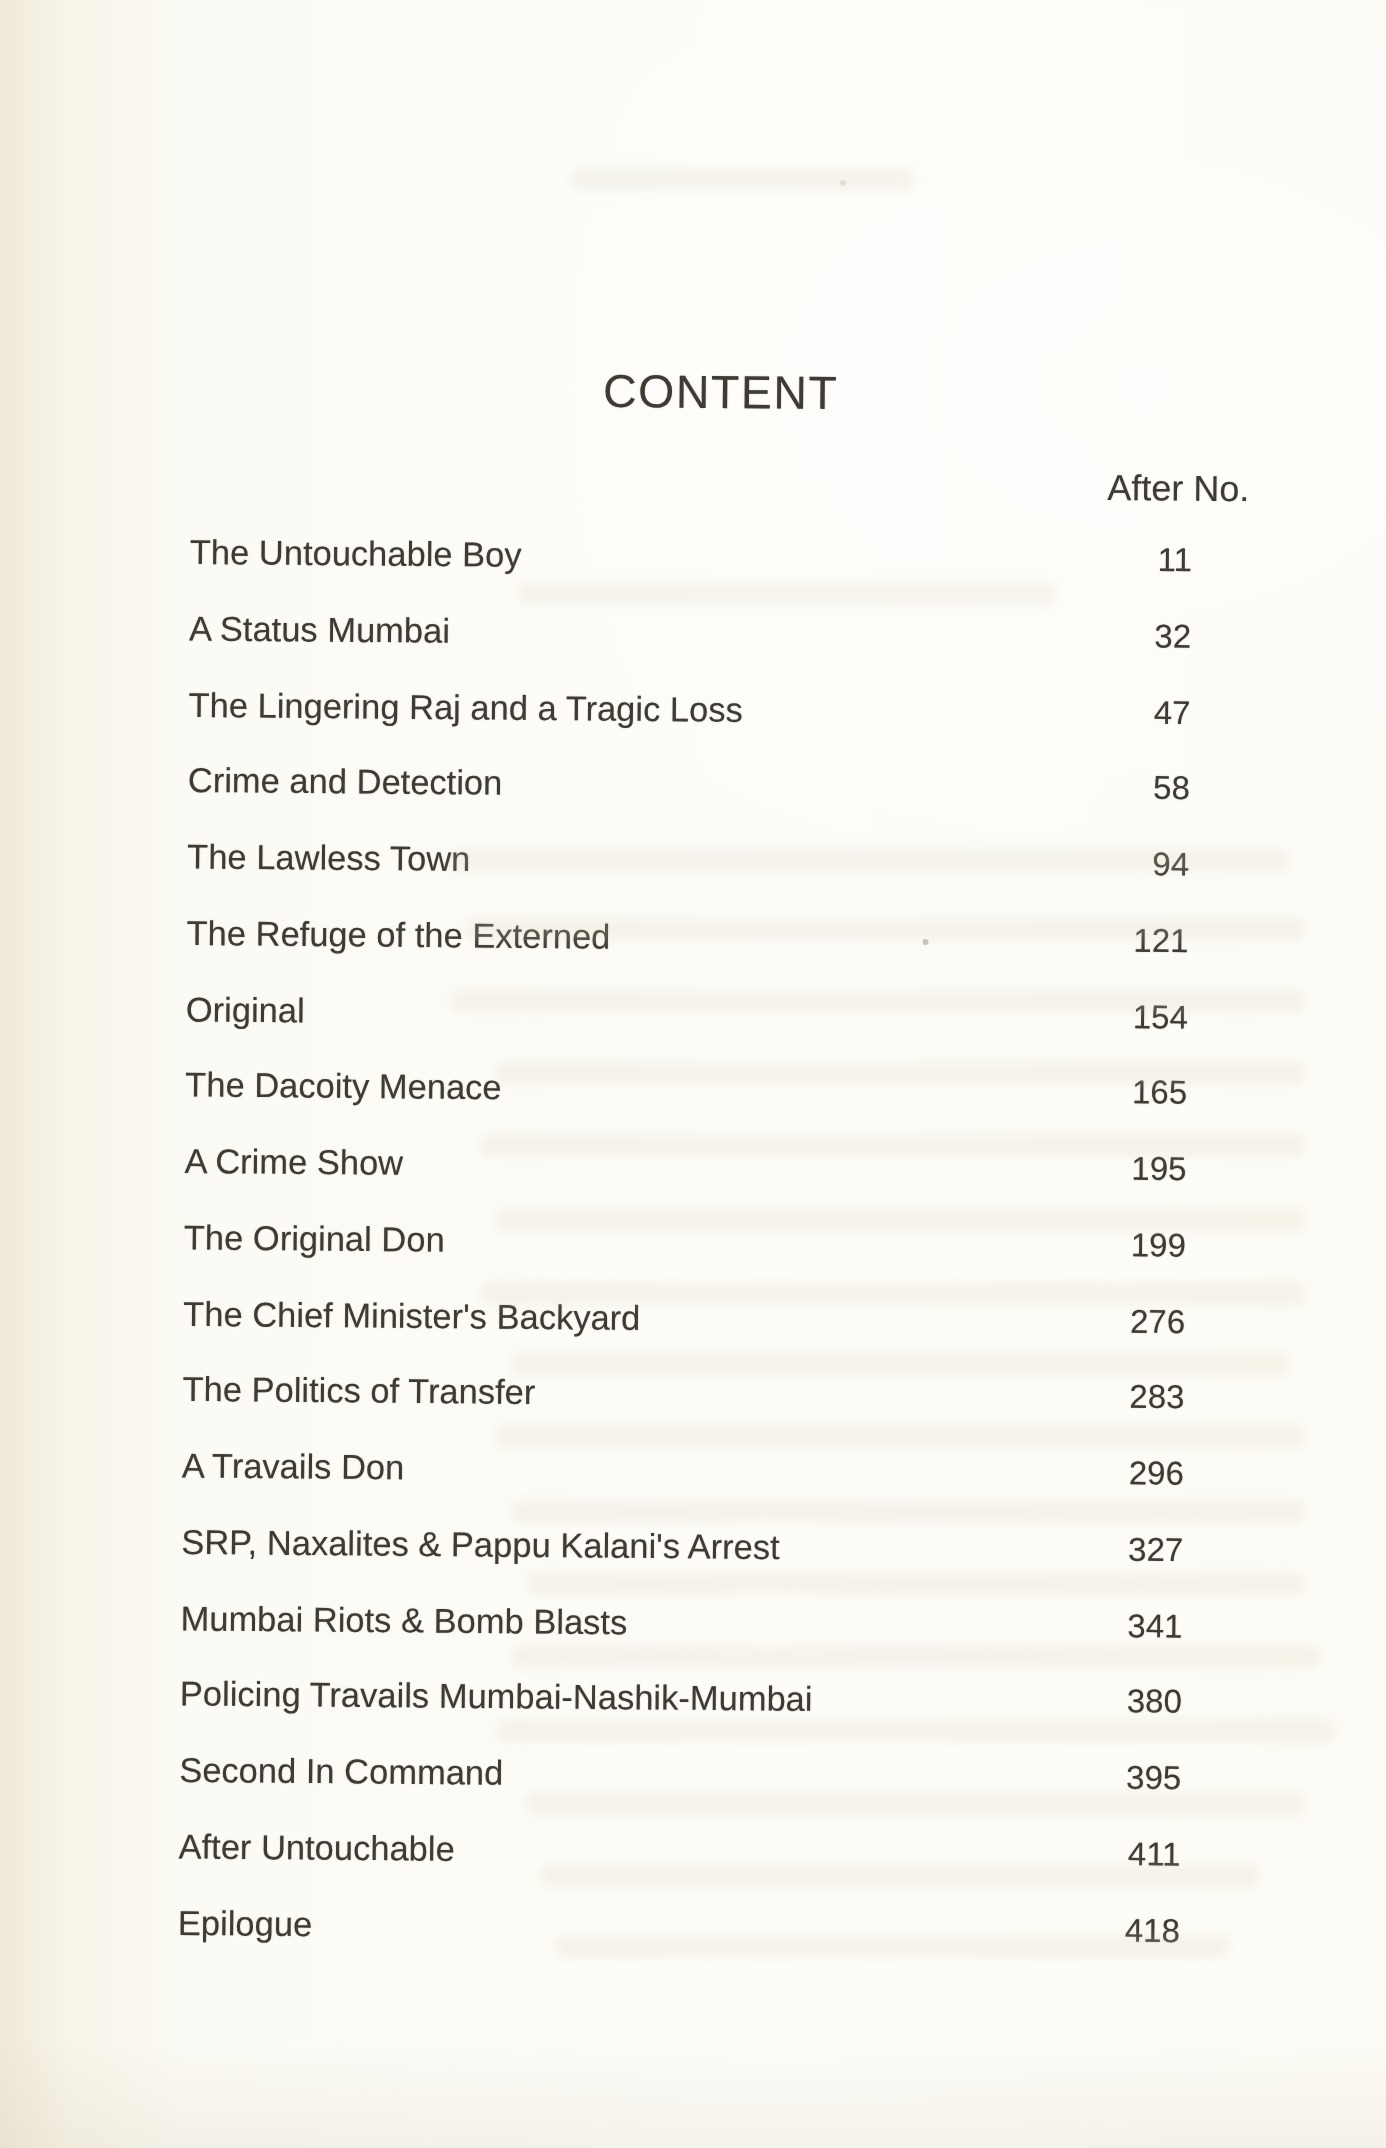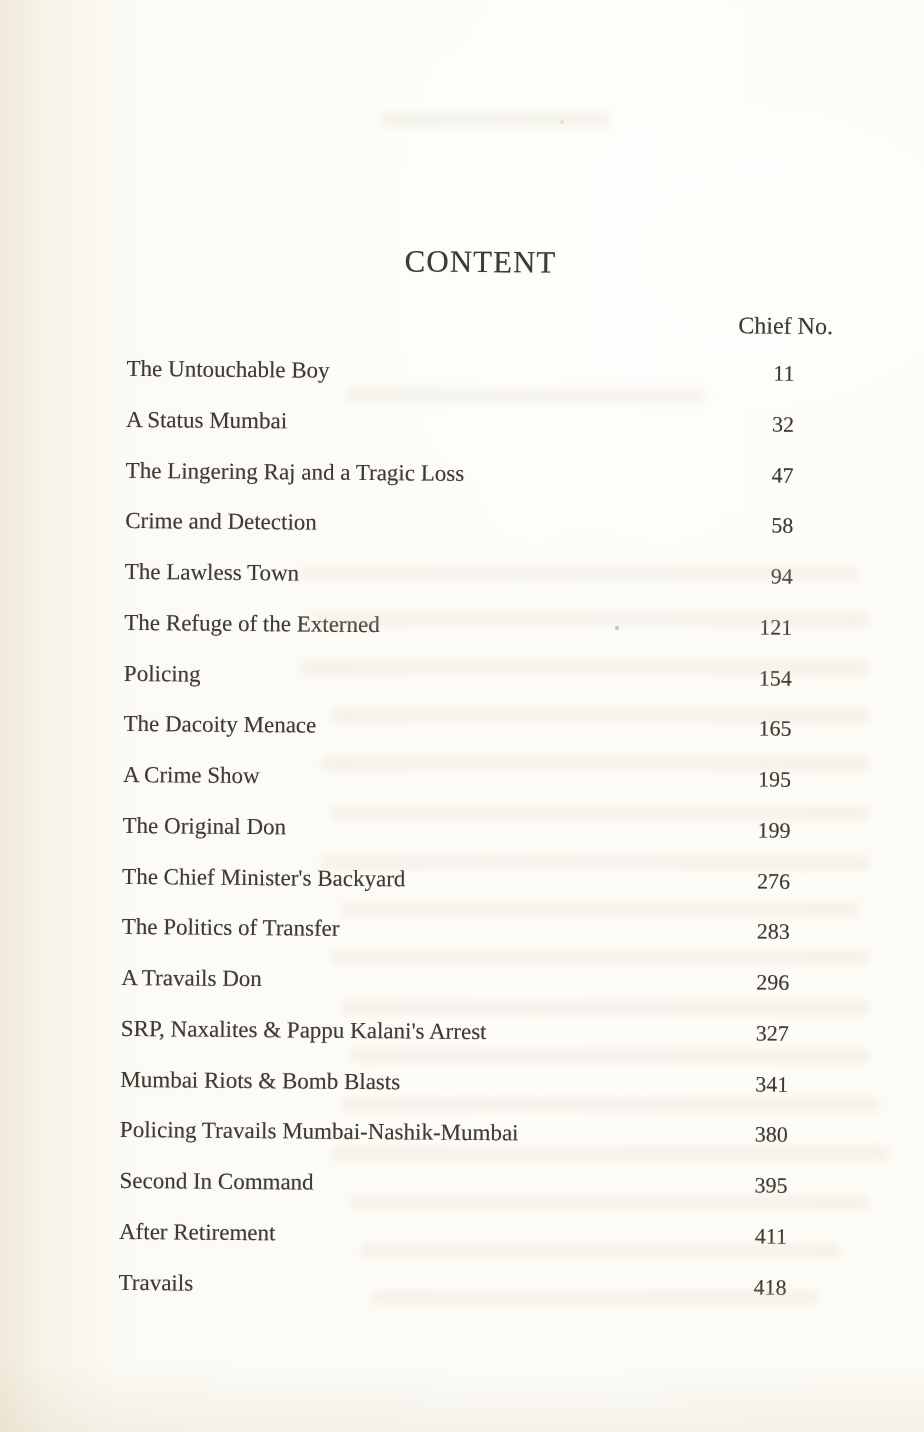"CONTENT" .scan { font-family: Liberation Serif, serif -> Liberation Sans, sans-serif }
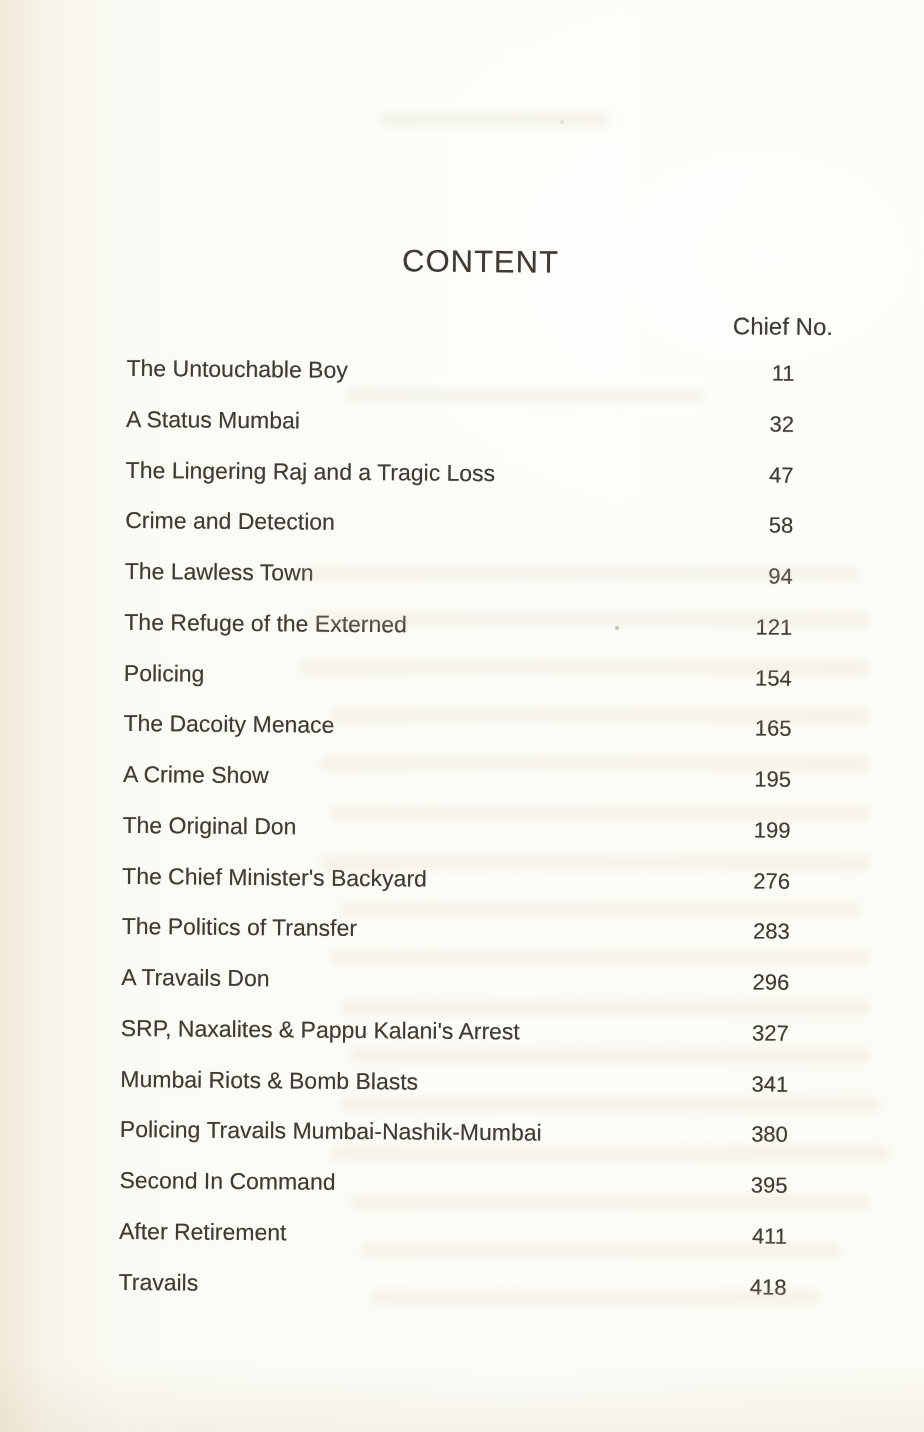"Chief No." div.colhead { text: Chief -> After }
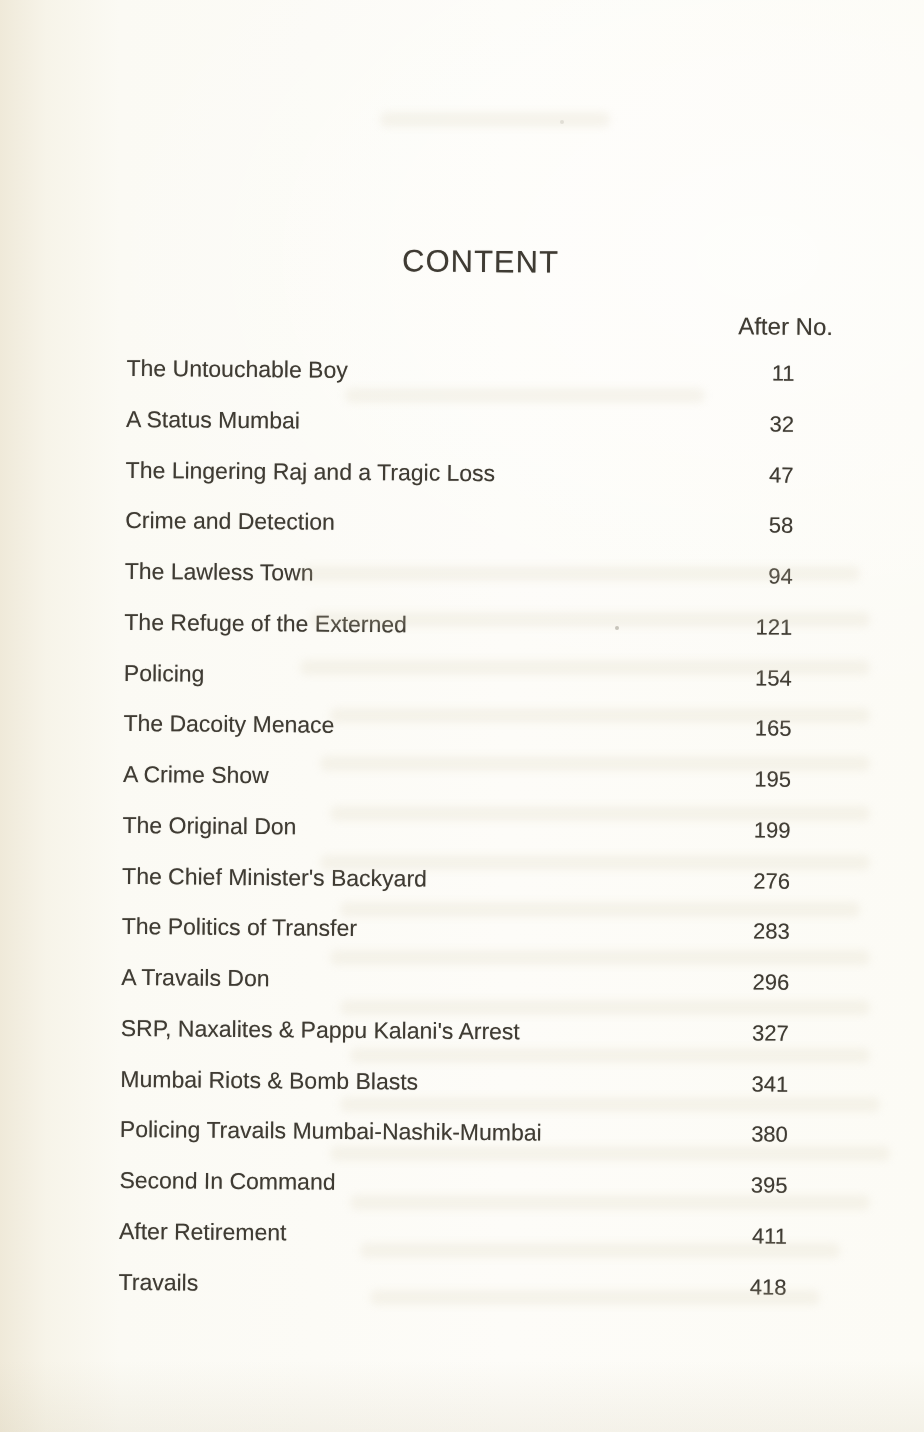"Policing" span.t { text: Policing -> Original }
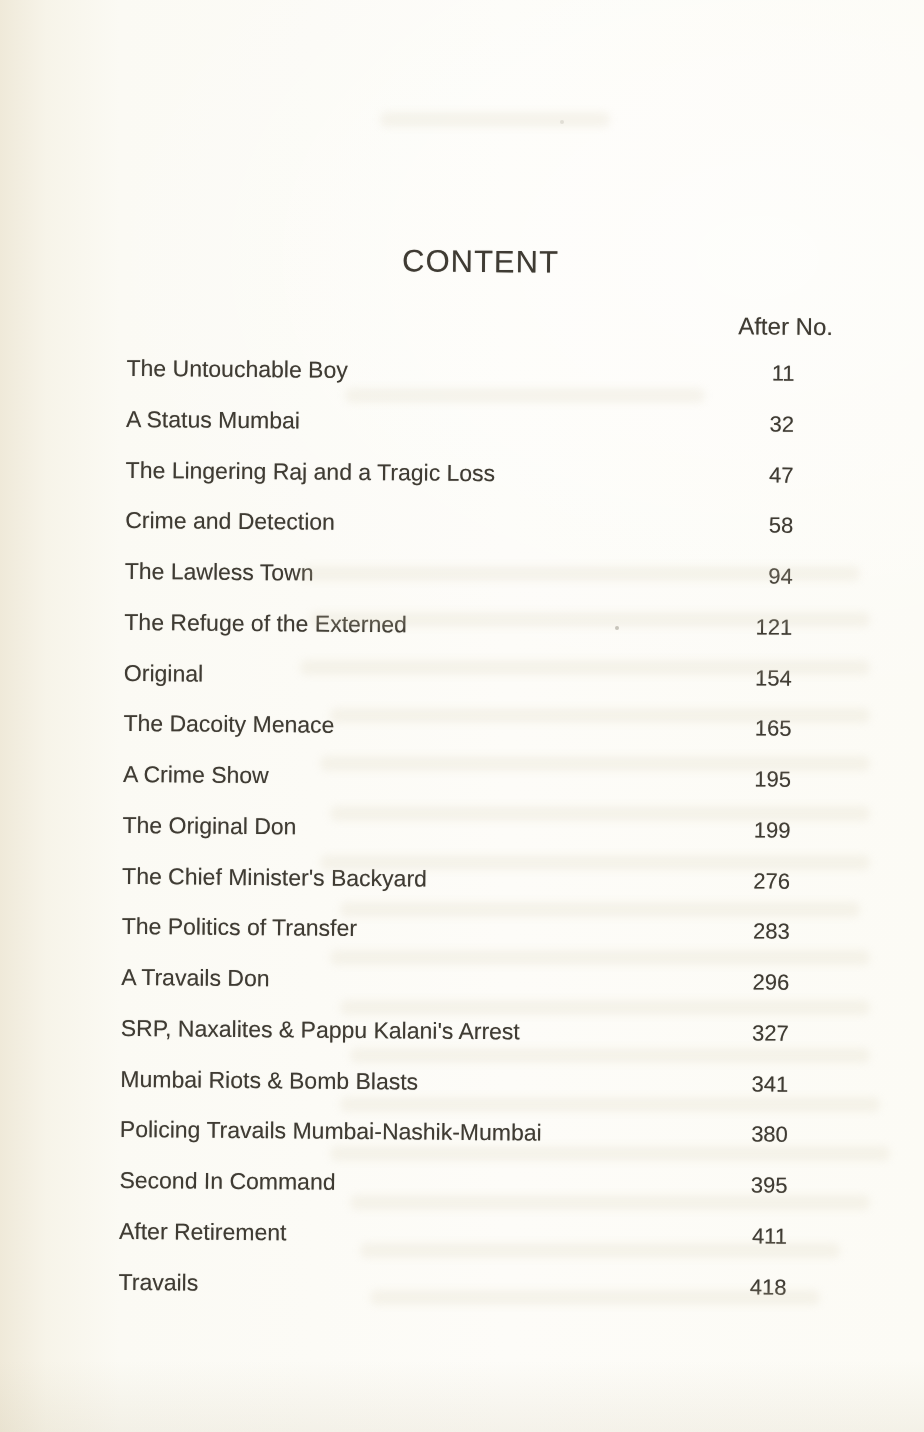"After Retirement" span.t { text: Retirement -> Untouchable }
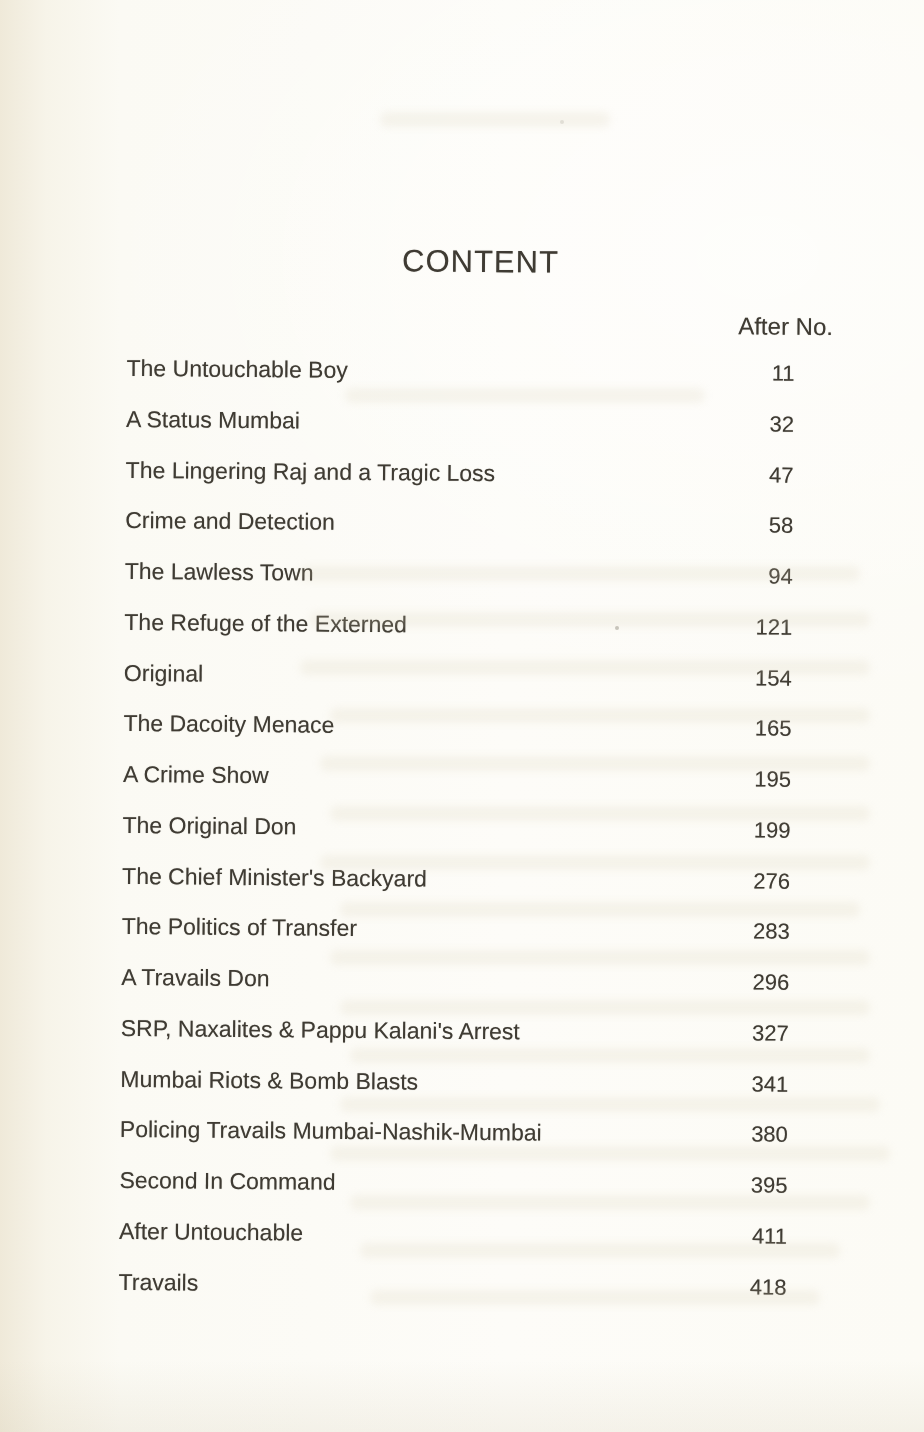"Travails" span.t { text: Travails -> Epilogue }
